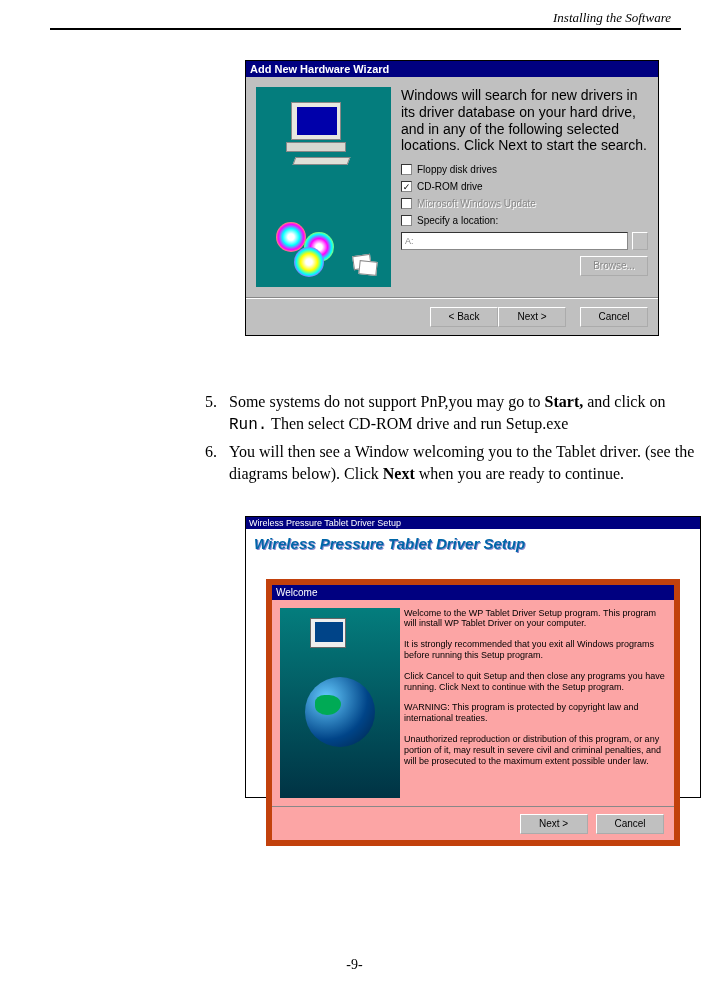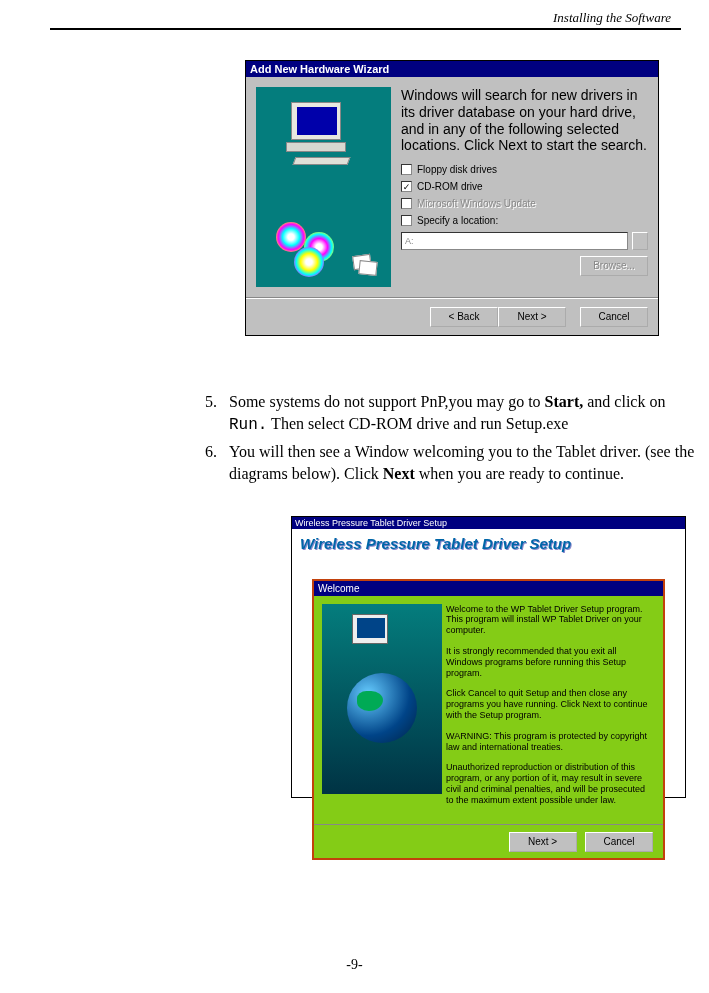"Wireless Pressure Tablet Driver Setup" .wiz2-outer { margin-left: 46px -> none; width: 395px -> 456px }
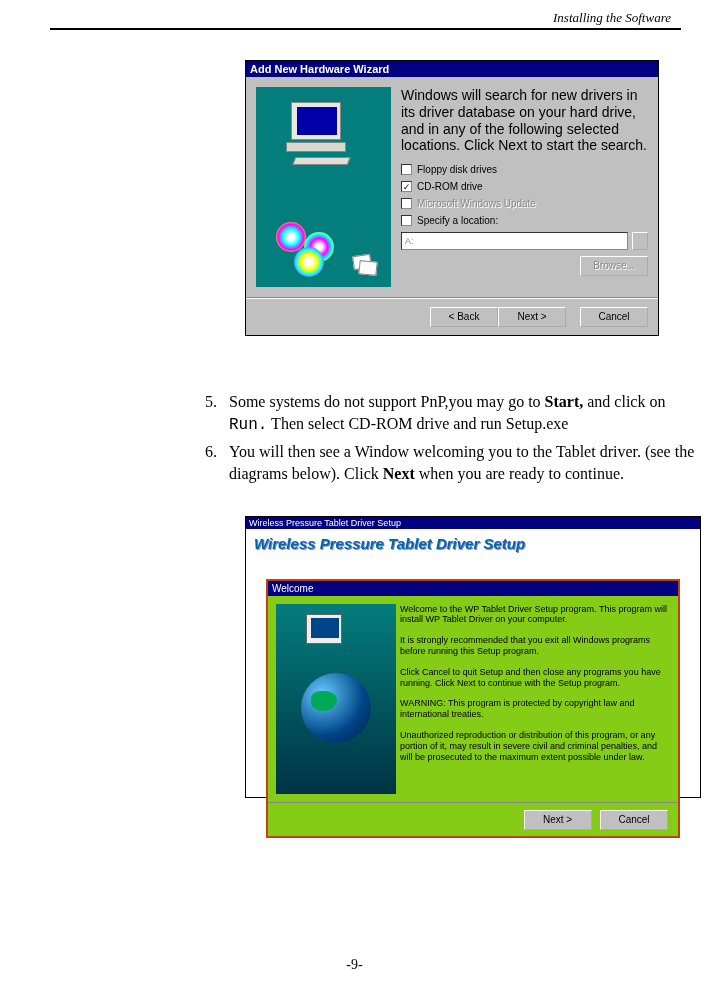"Welcome" .wiz2-welcome { background: #84cc16 -> #fca5a5; border: 2px solid #c2410c -> 6px solid #c2410c }
